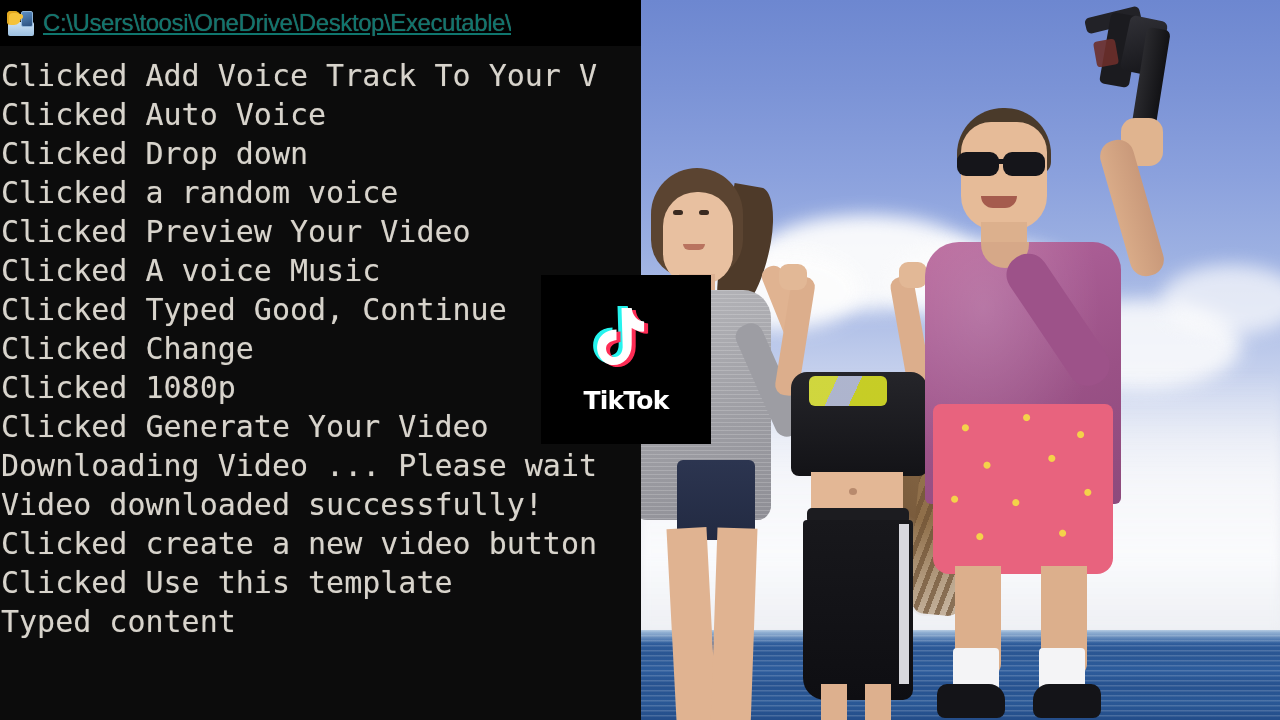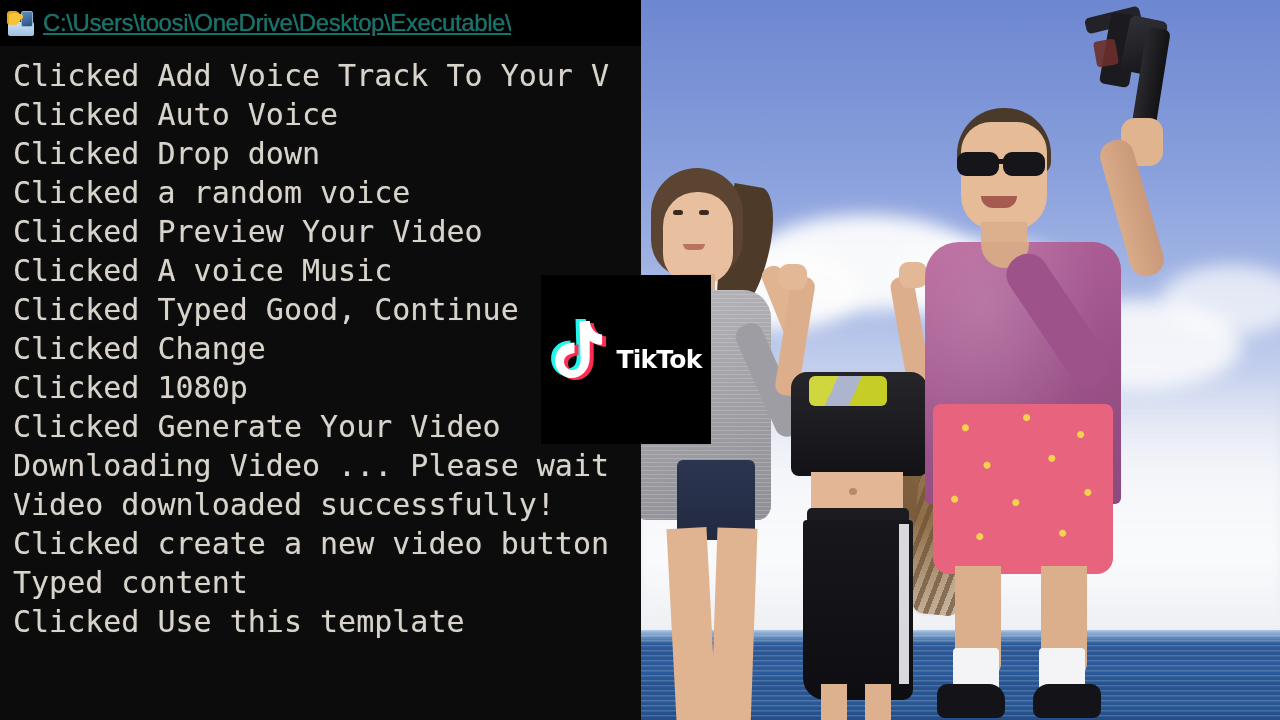"Clicked Add Voice Track To" #console { padding: 10px 0 0 12px -> 10px 0 0 0 }
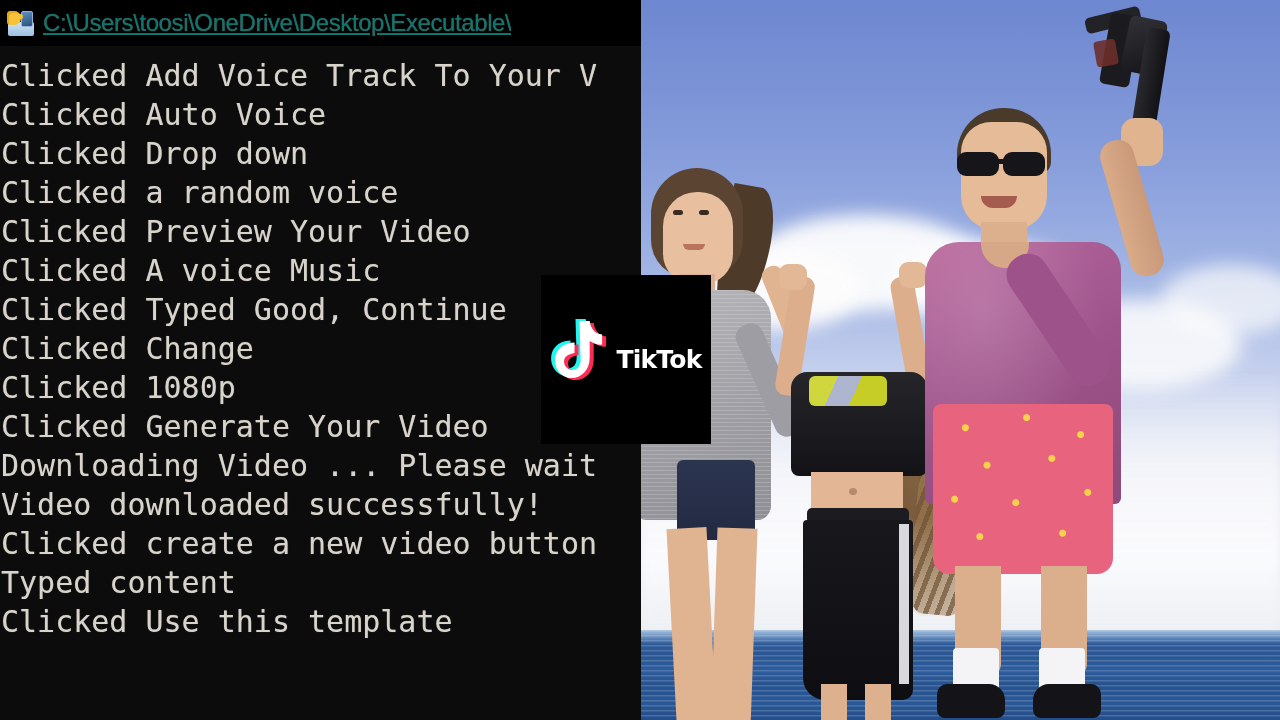"TikTok" #tiktok { flex-direction: none -> column }
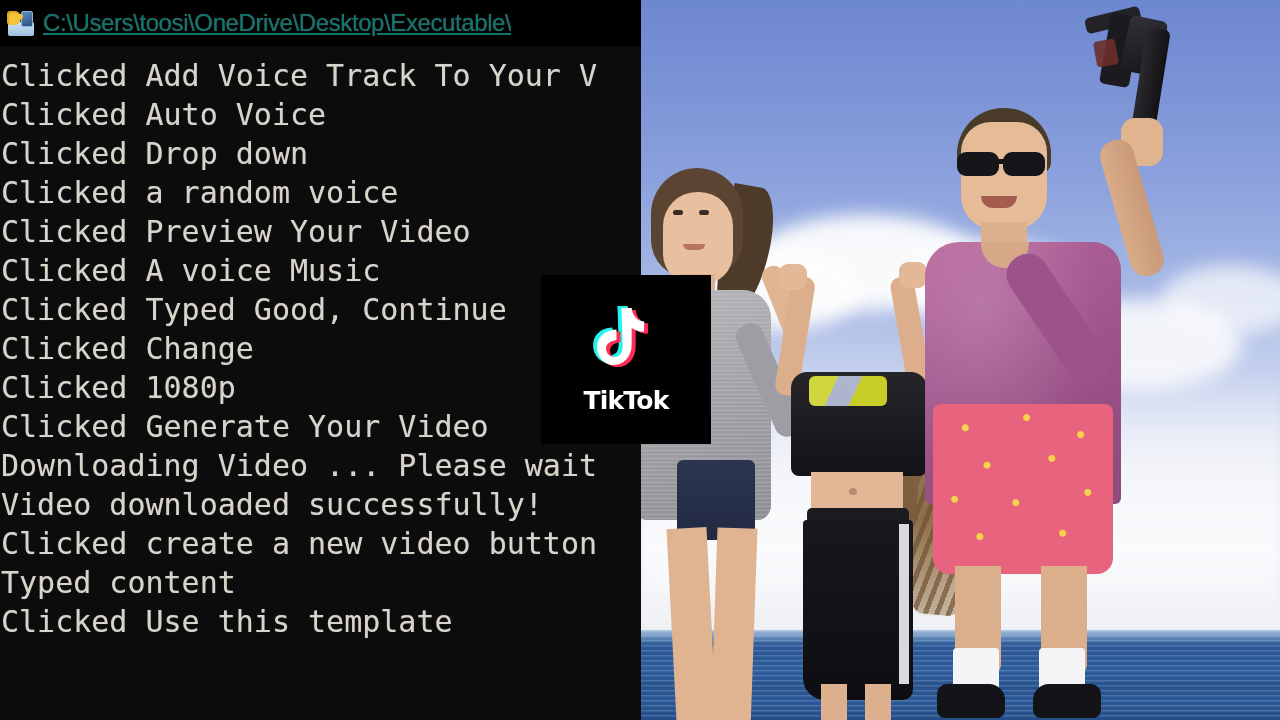"Typed content" div.console-line { order: before "Clicked Use this template" -> after "Clicked Use this template" }
